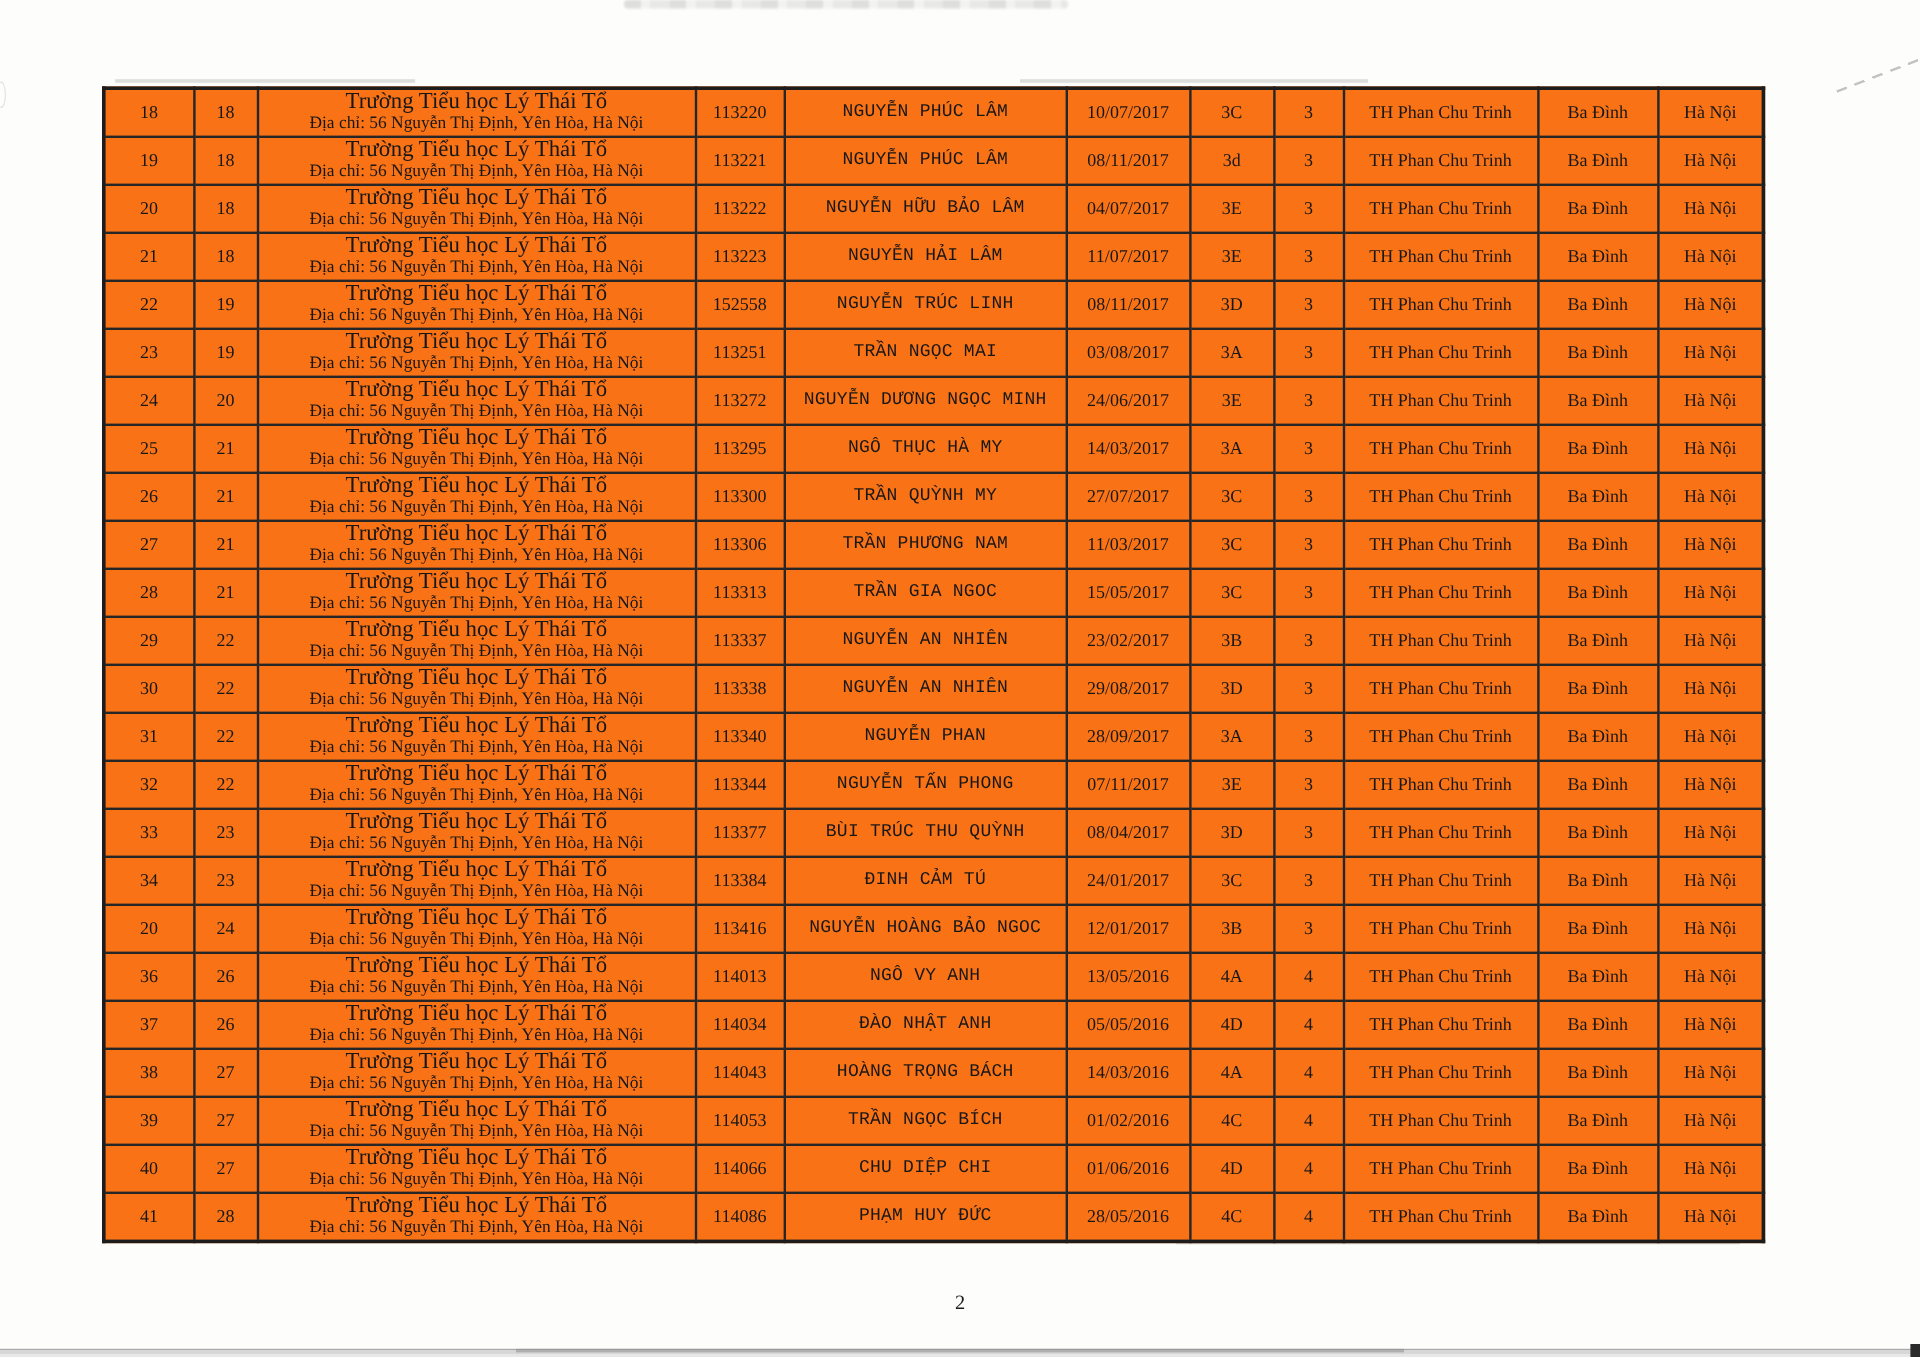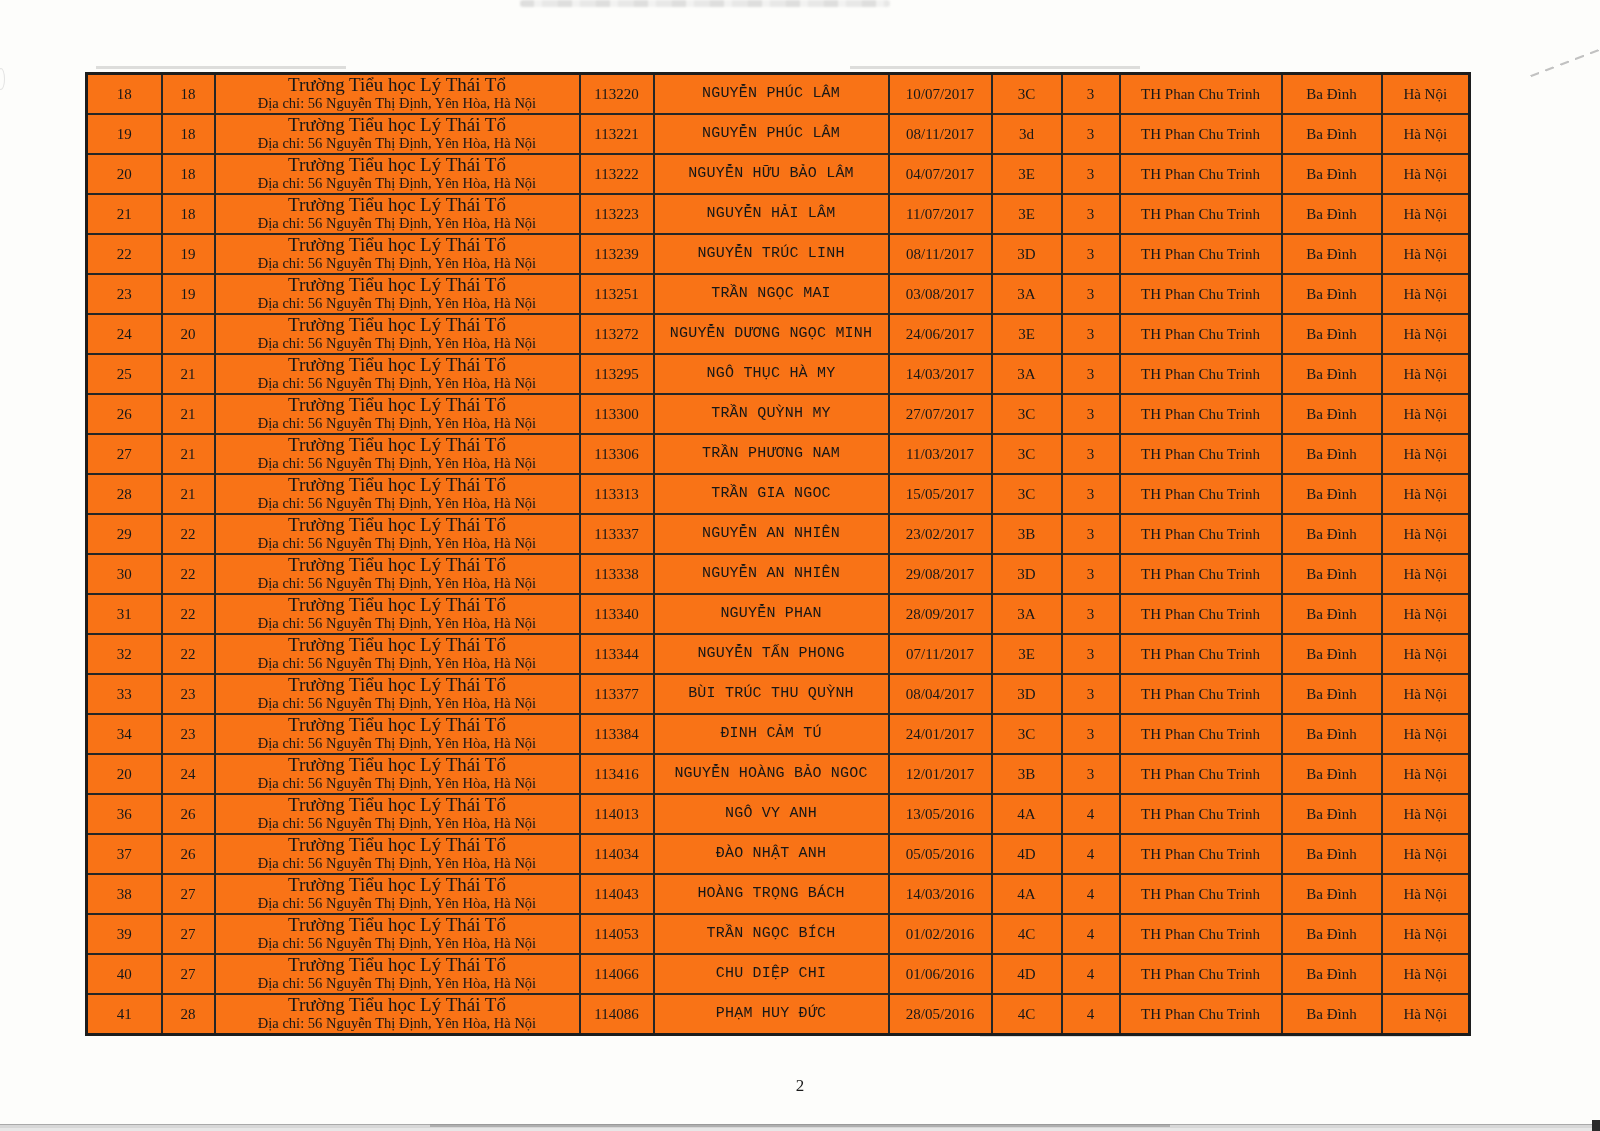"113239" td.c-code { text: 113239 -> 152558 }
